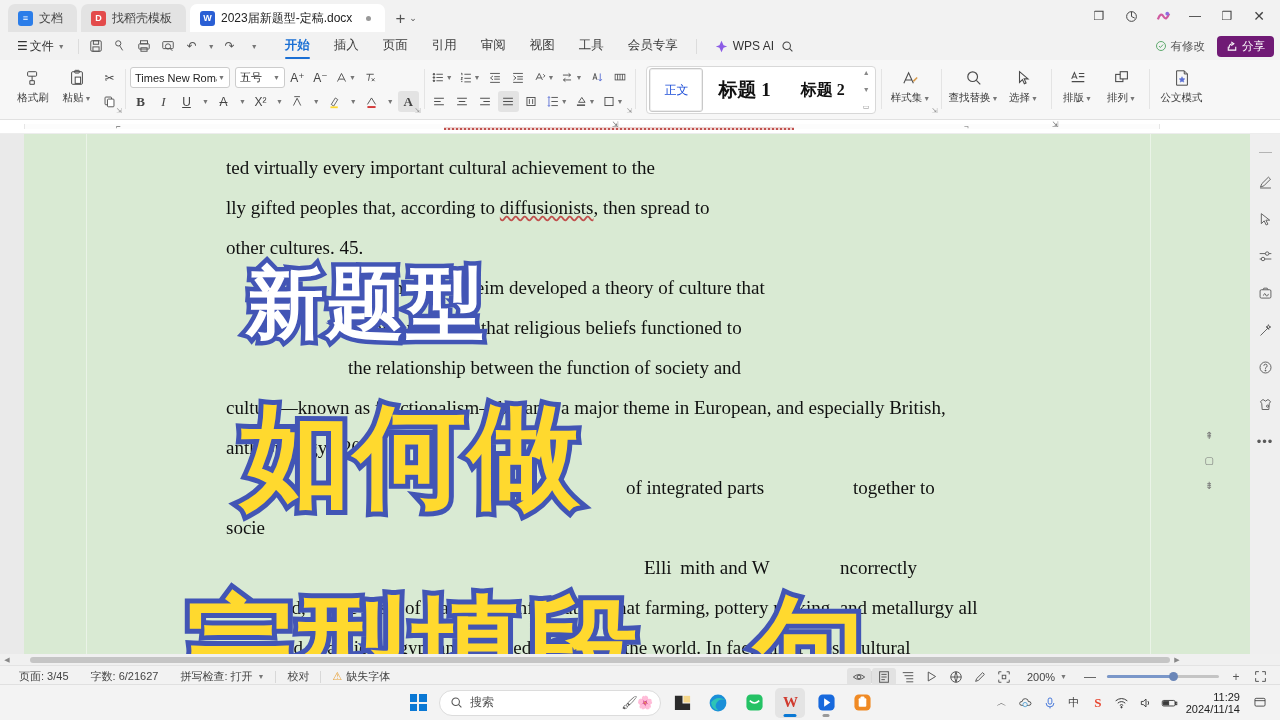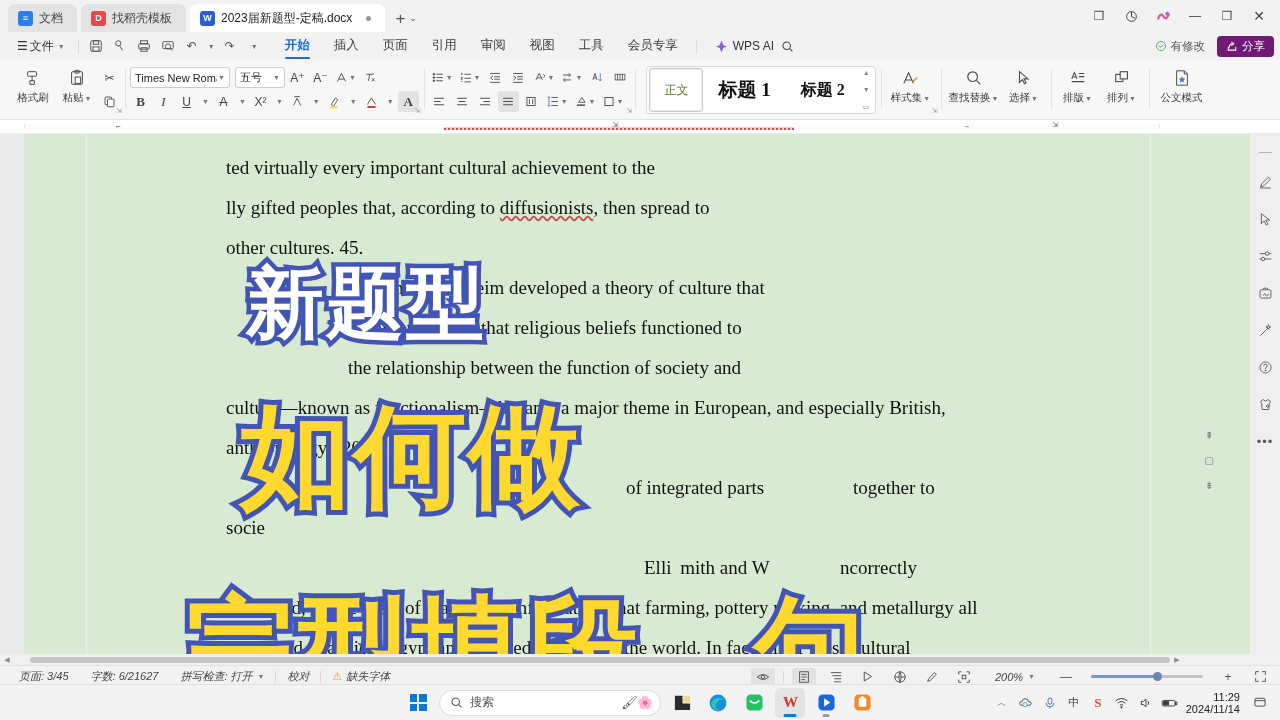"正文" .stylecell .s1 { color: #4d7c0f -> #1d4ed8 }
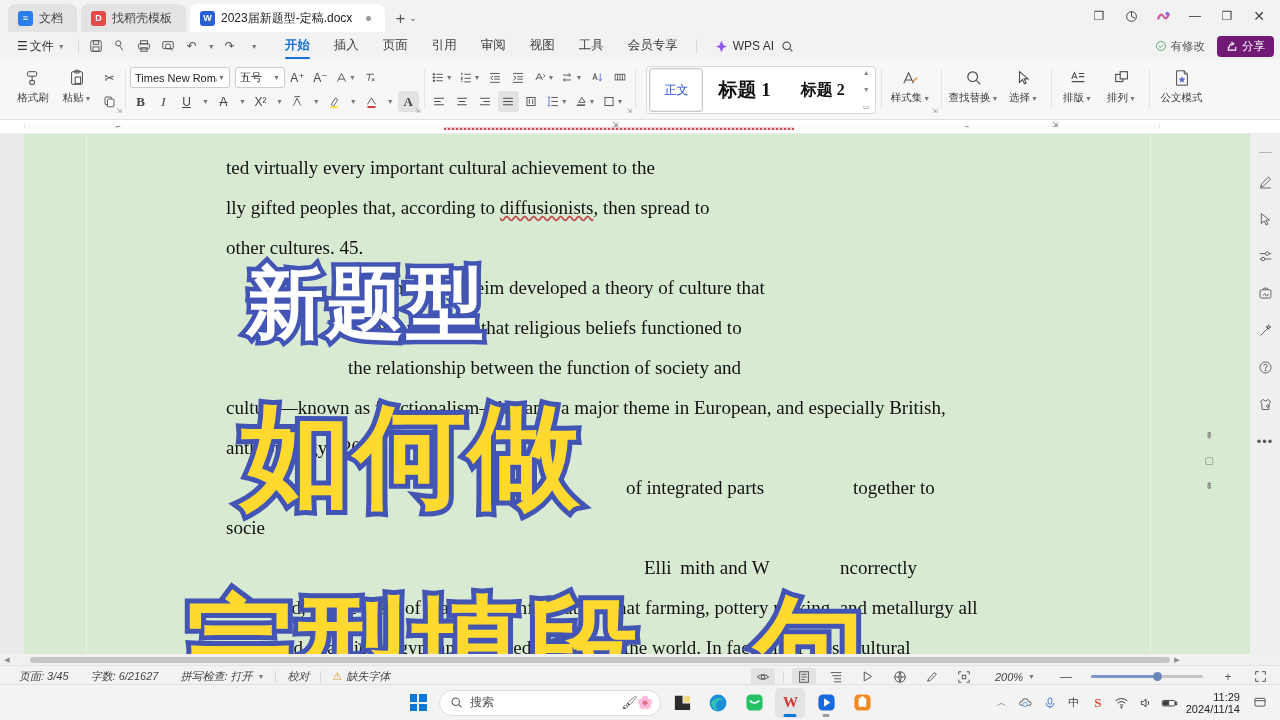"页面: 3/45" .st-item { font-style: italic -> none }
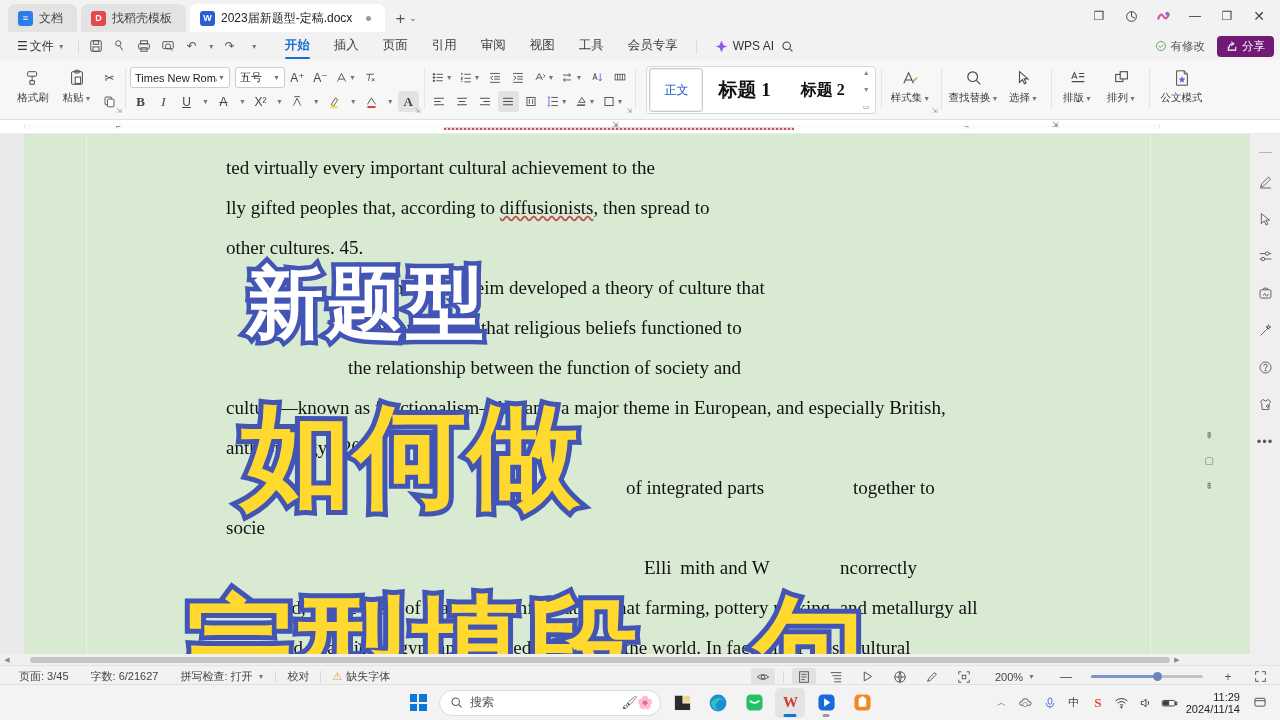"200%" .st-right { gap: 8px -> 0 }
